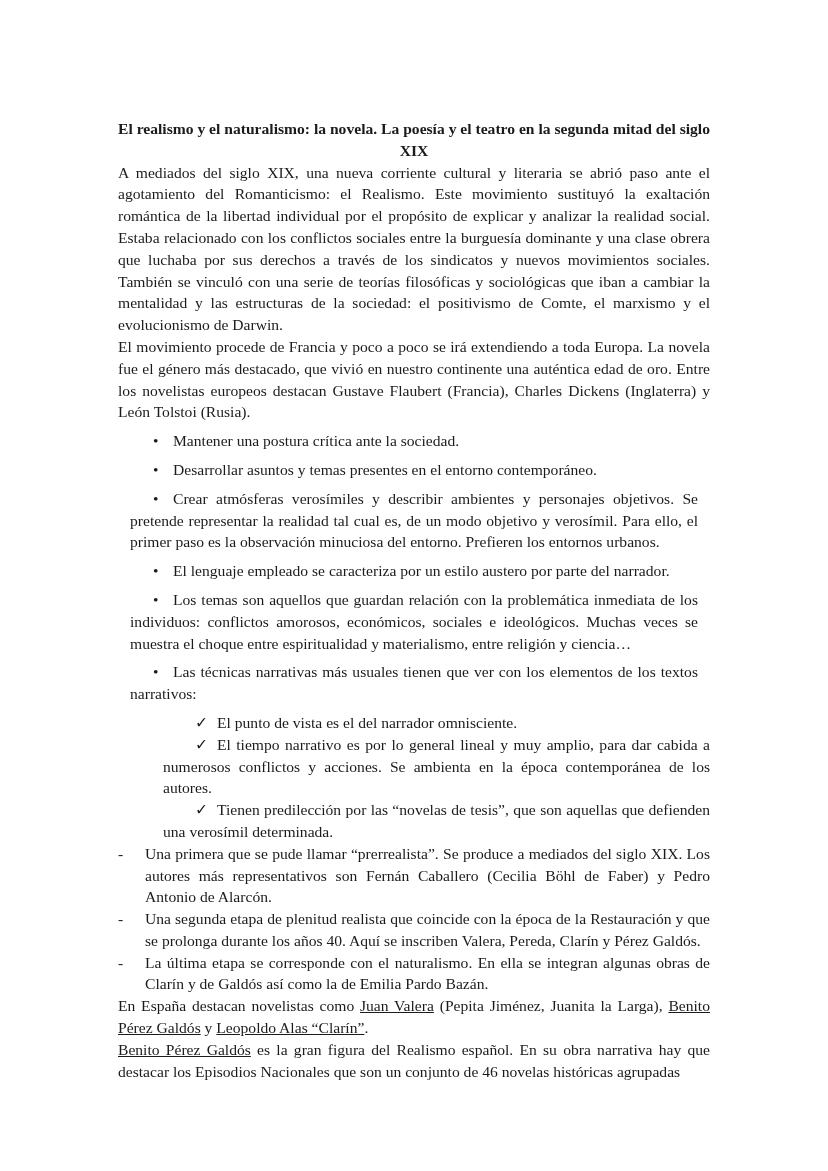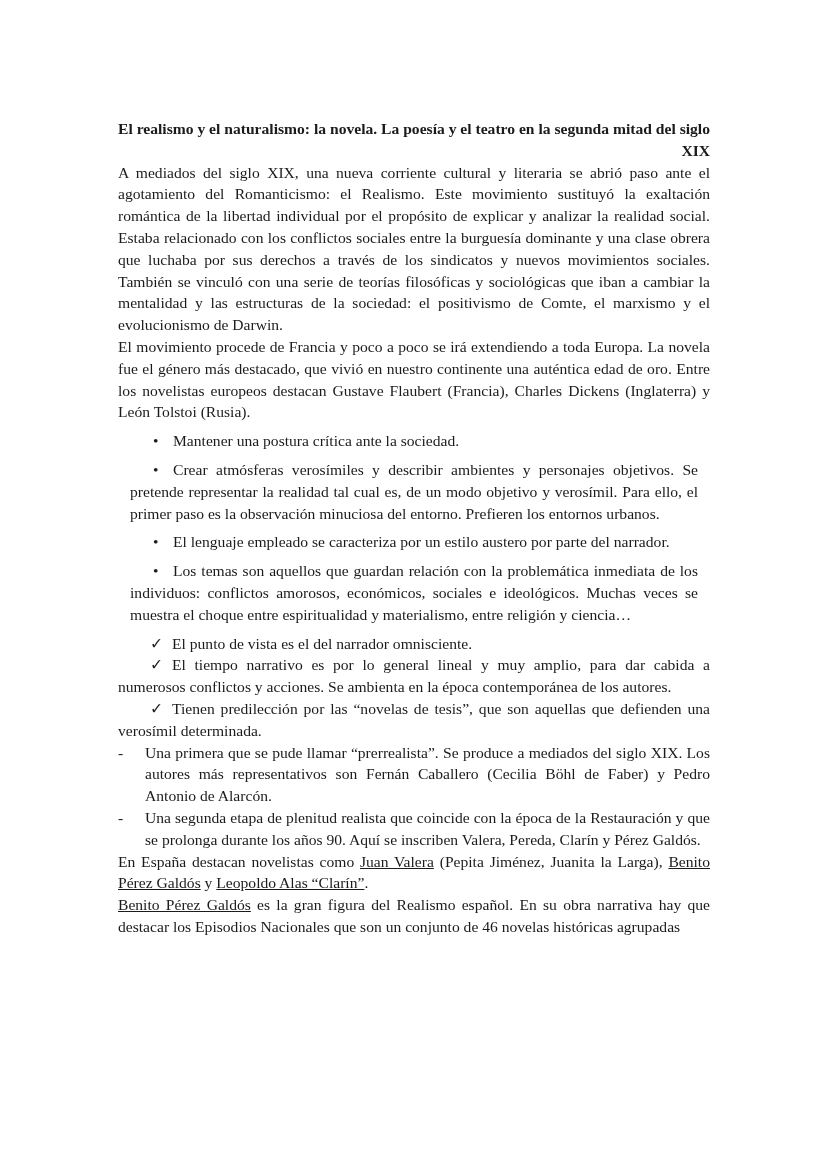"El realismo y el naturalismo:" .block.title { text-align: right -> center }
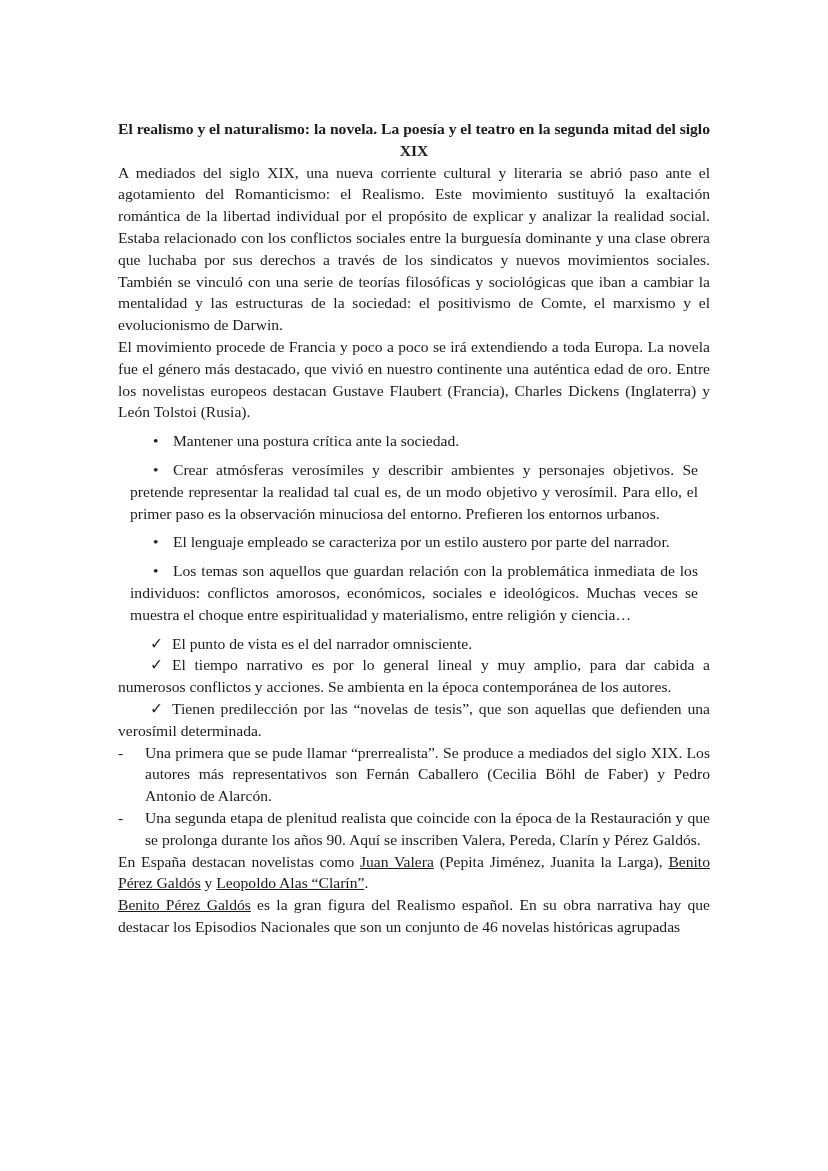"• Desarrollar asuntos y temas" div.block { html: none -> <div><span>•</span><span>Desarrollar asuntos y temas presentes en el entorno contemporáneo.</span></div> }
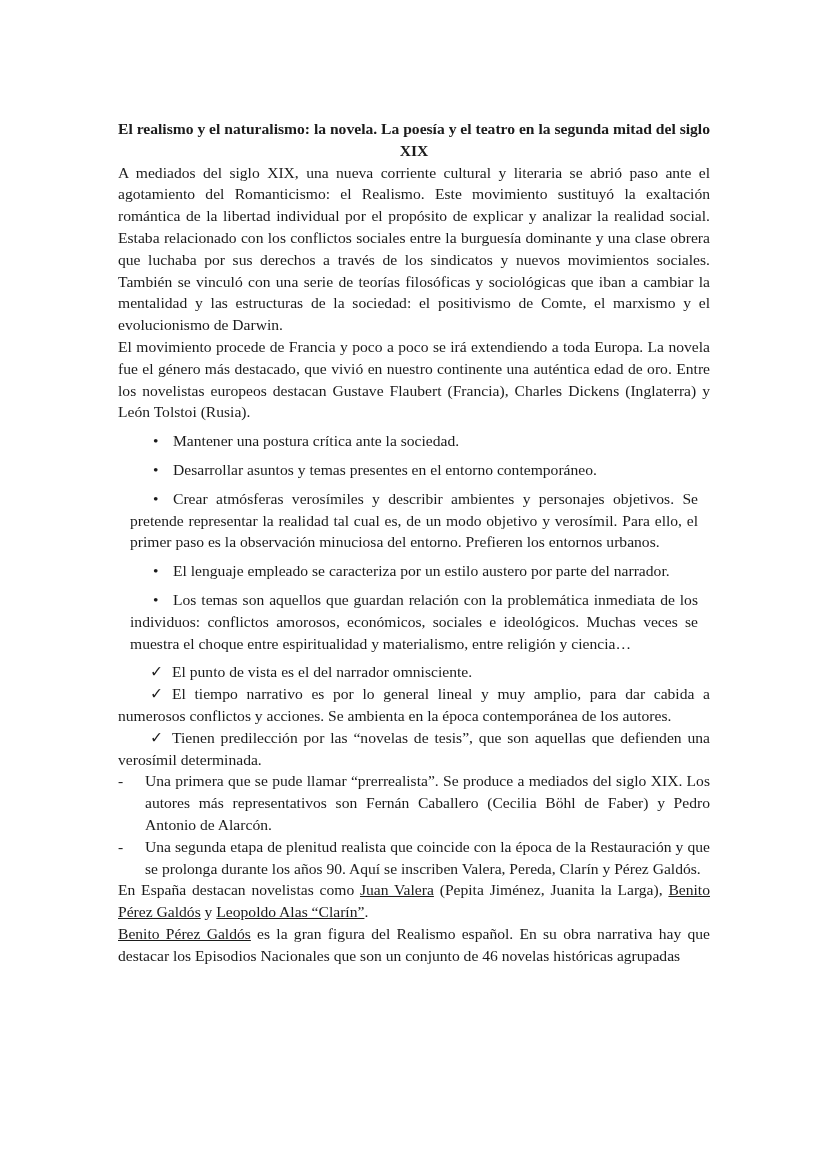"• Las técnicas narrativas más" div.block { html: none -> <div><span>•</span><span>Las técnicas narrativas más usuales tienen que ver con los elementos de los textos narrativos:</span></div> }
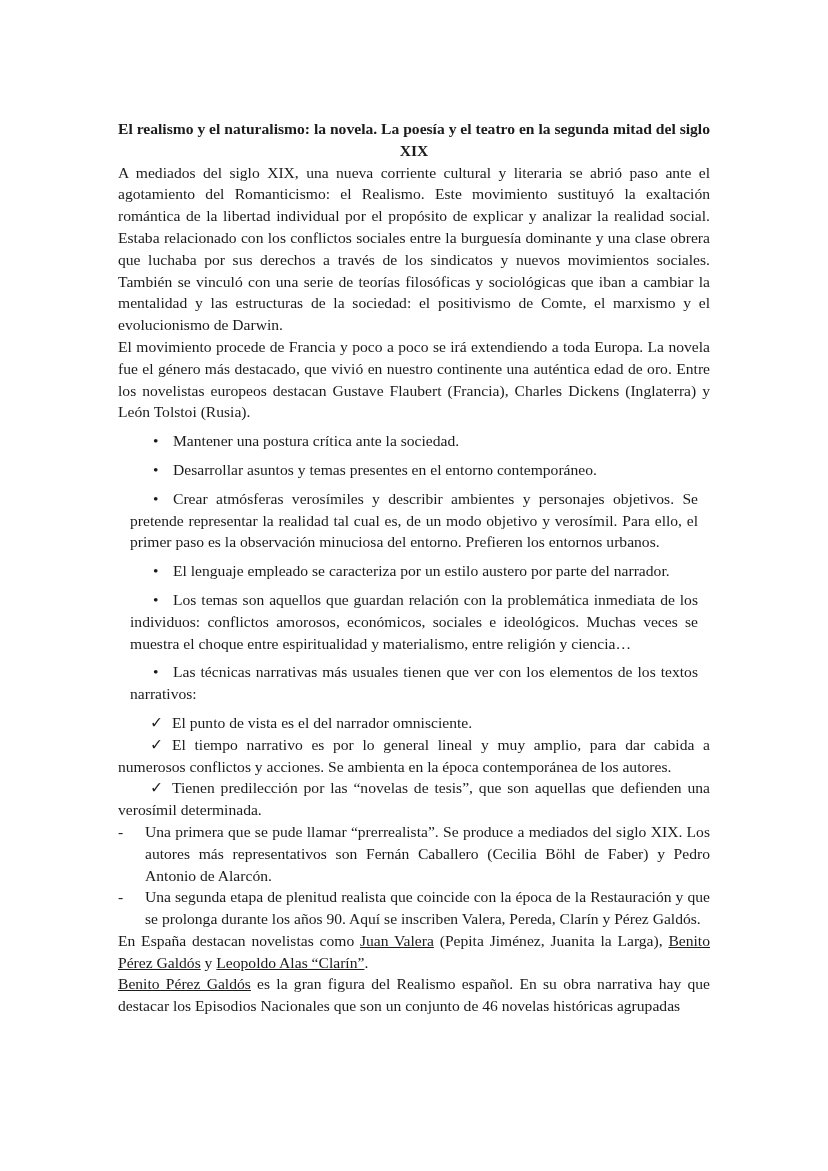"✓ El punto de vista" .block.check { margin-left: none -> 45px }
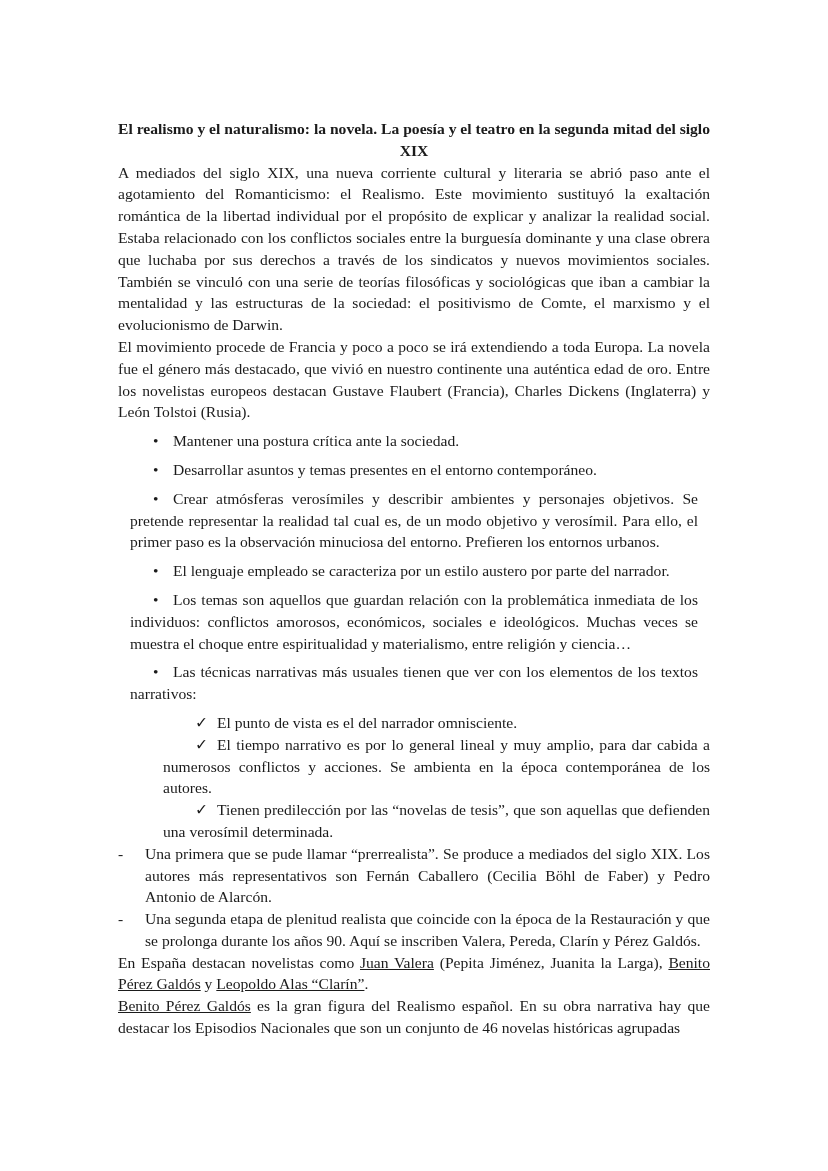"Una segunda etapa de plenitud" span { text: 90 -> 40 }
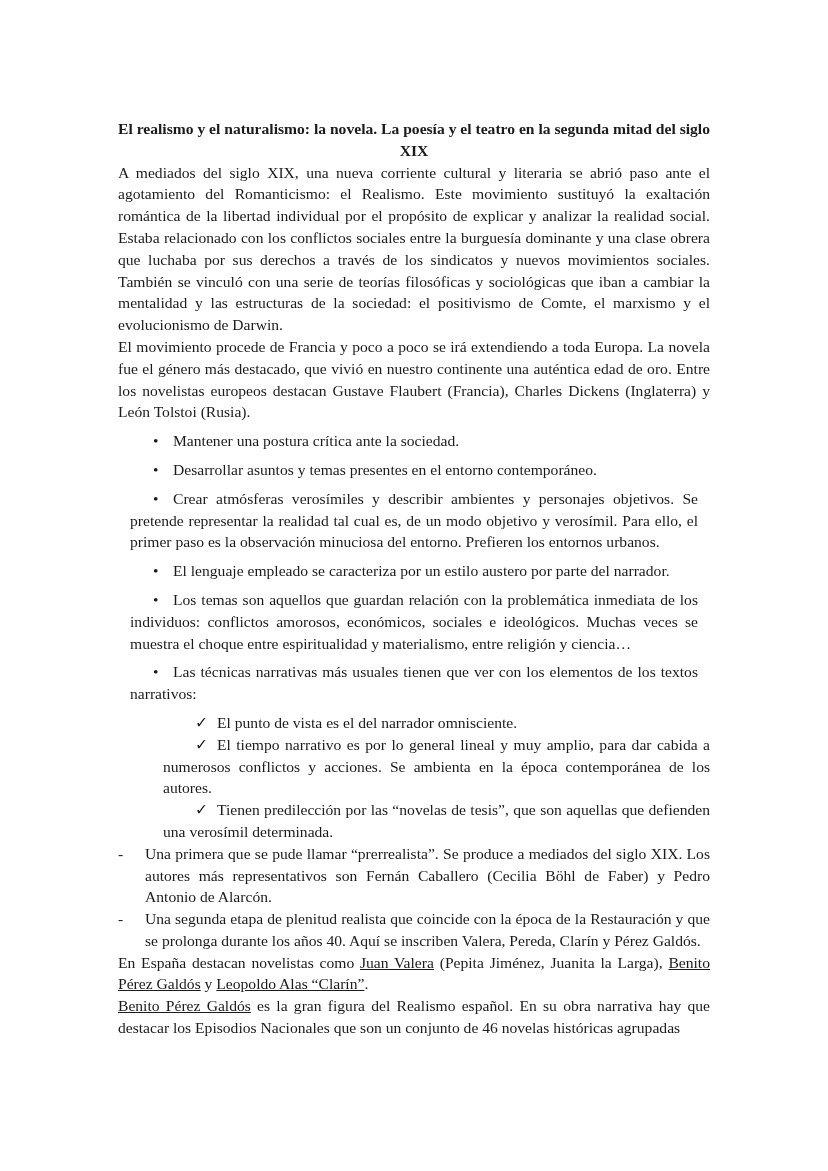"- La última etapa se" div.block { html: none -> <div><span>-</span><span>La última etapa se corresponde con el naturalismo. En ella se integran algunas obras de Clarín y de Galdós así como la de Emilia Pardo Bazán.</span></div> }
